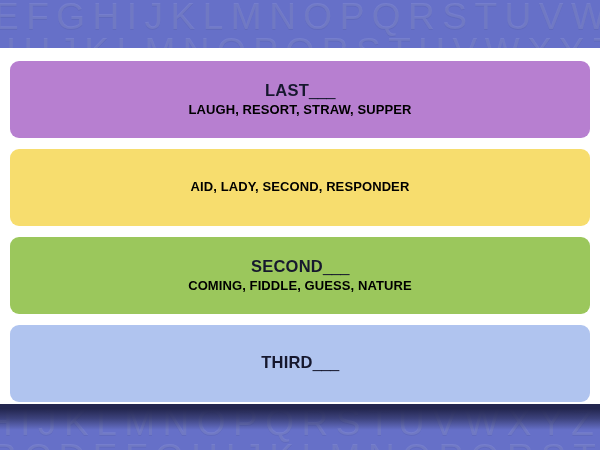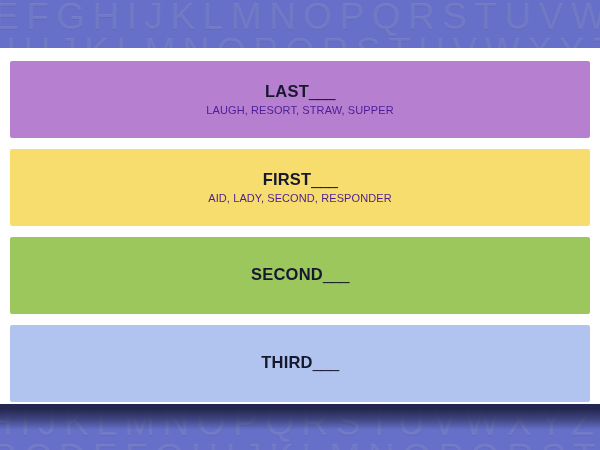"LAST___" .category-card { border-radius: 2px -> 9px }
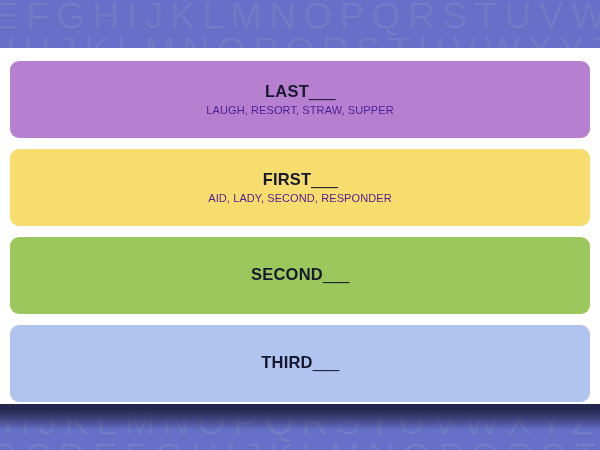"LAUGH, RESORT, STRAW, SUPPER" .card-words { color: #4c1d95 -> #000000; font-size: 11px -> 13px; font-weight: normal -> bold }
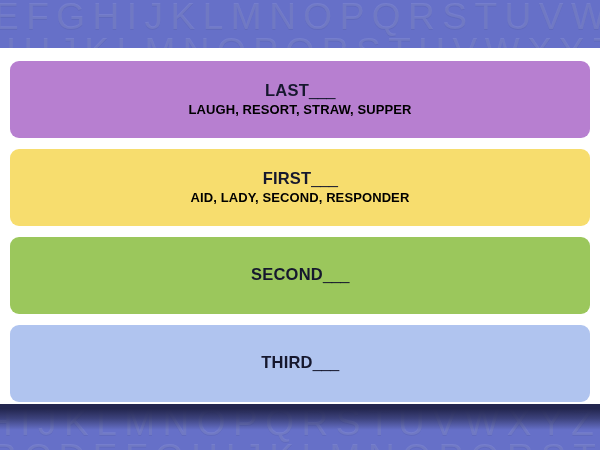"FIRST___" div.card-title { html: <div> <span>FIRST</span><span>___</span> </div> -> none }
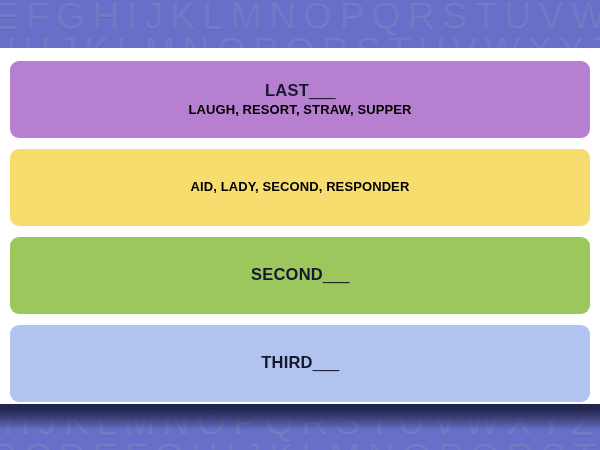"COMING, FIDDLE, GUESS, NATURE" div.card-words { html: none -> <div>COMING, FIDDLE, GUESS, NATURE</div> }
